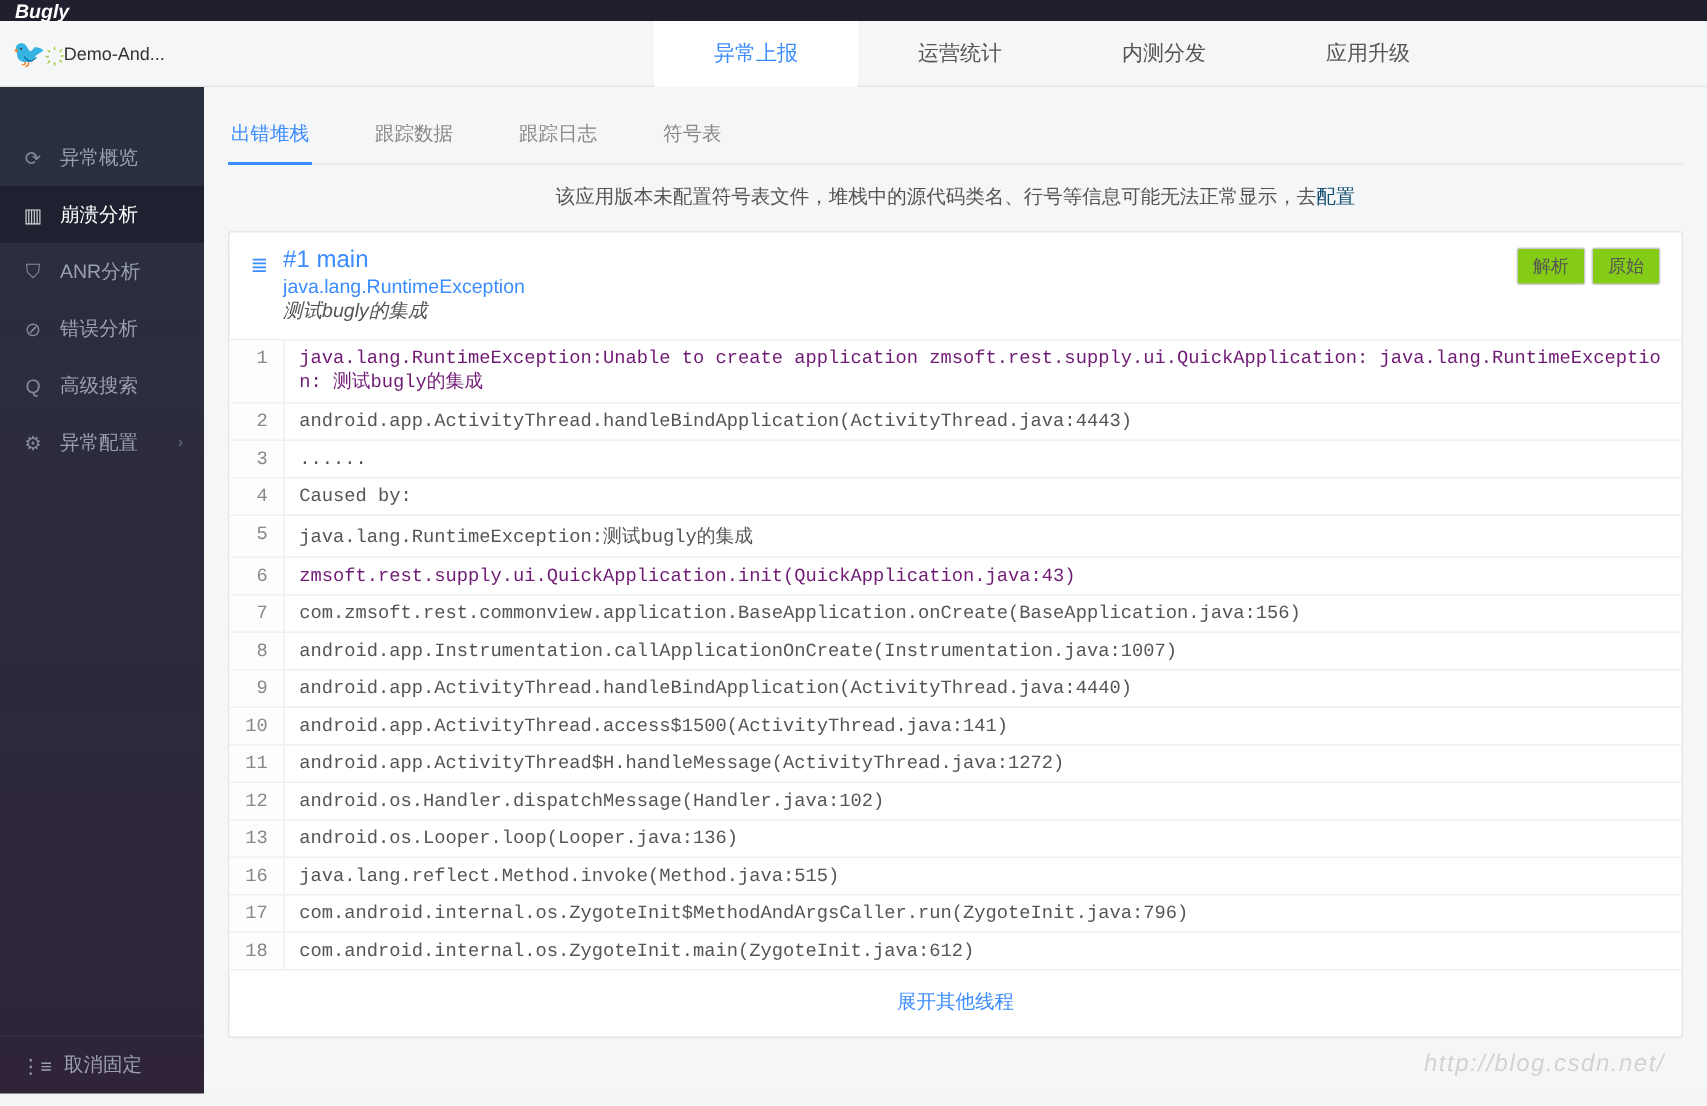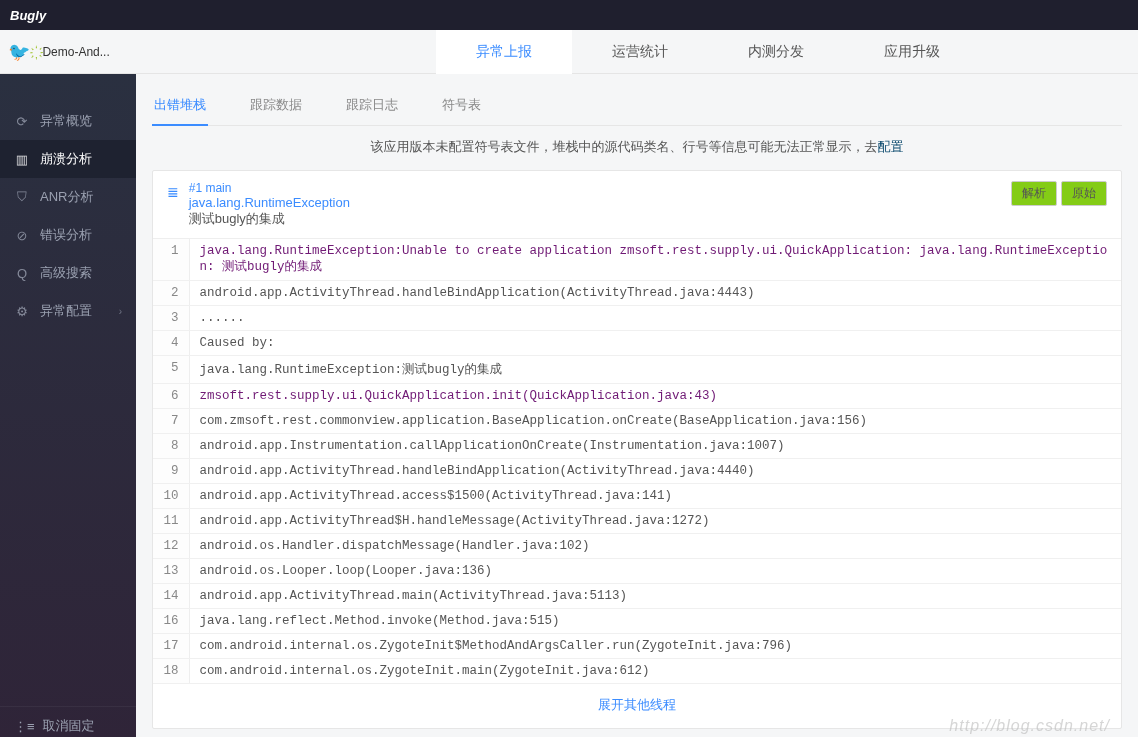"Bugly" .topbar { height: 30px -> 14px }
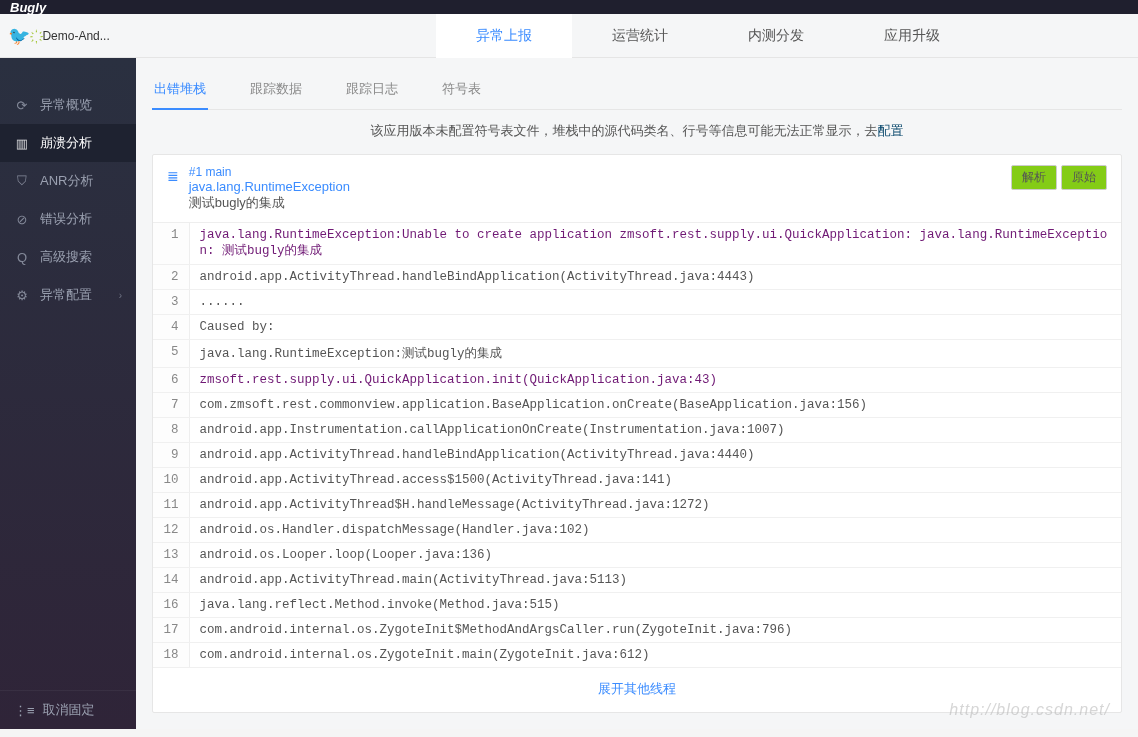"#1 main" .head-text .t1 { font-size: 12px -> 16px }
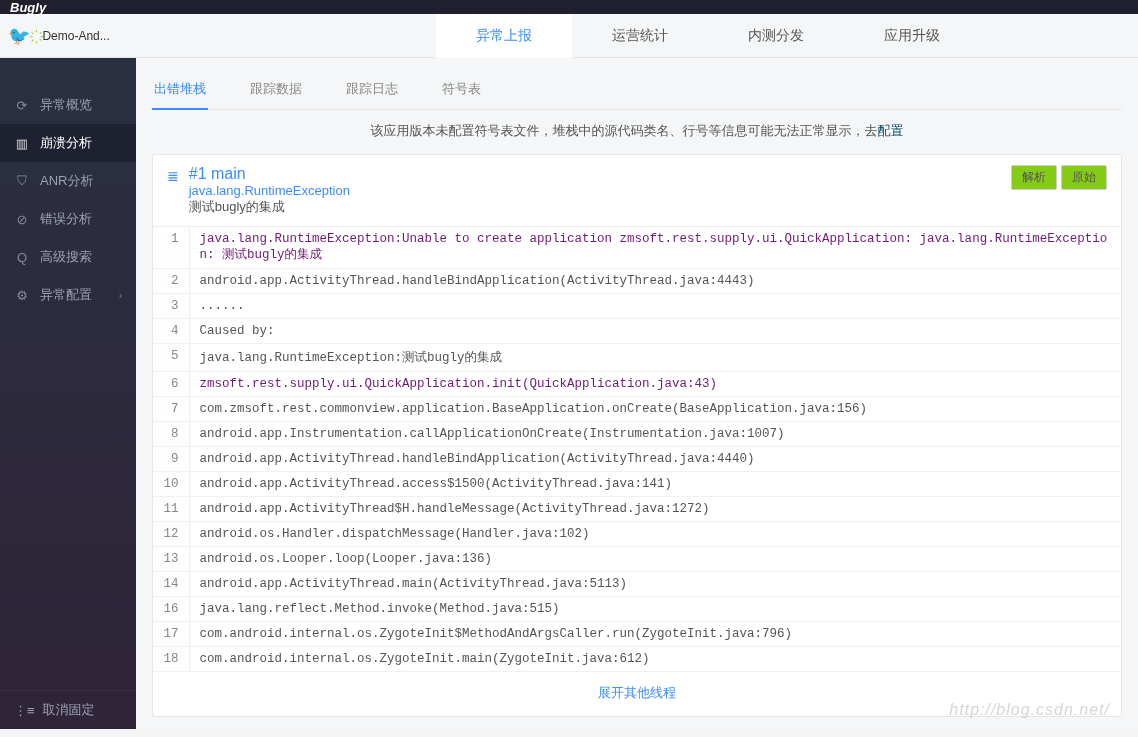"测试bugly的集成" .head-text .t3 { font-style: none -> italic }
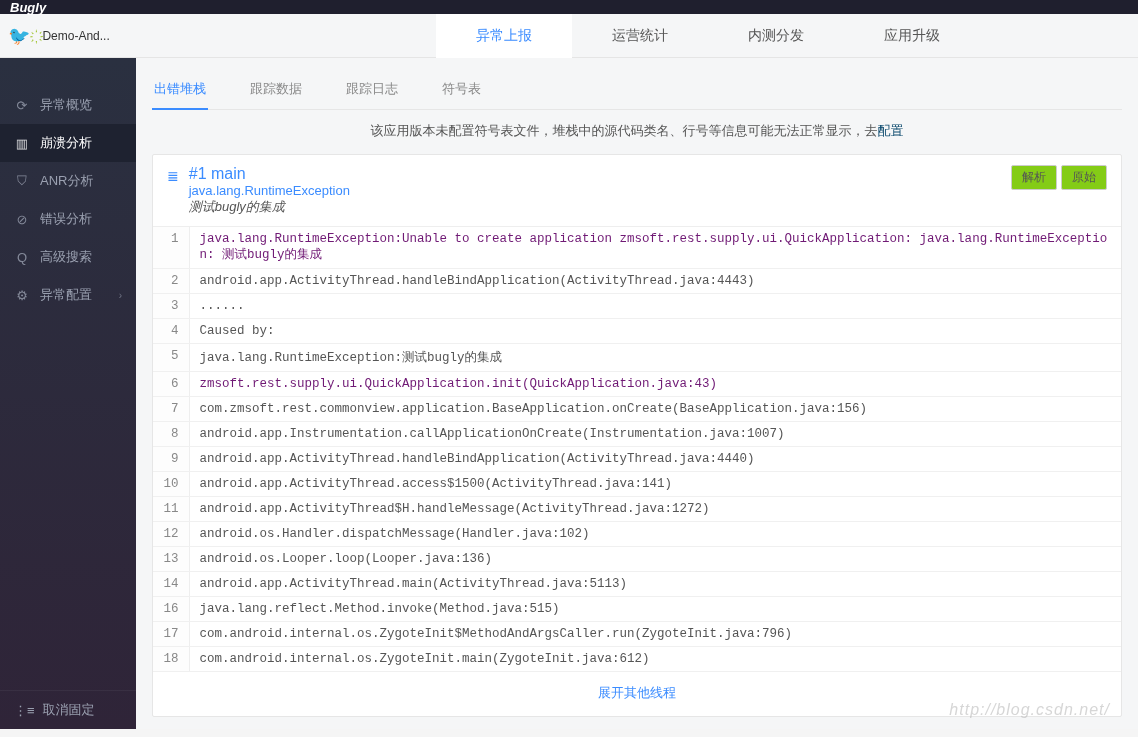"14" tr { html: <tr> <td>14</td> <td>android.app.ActivityThread.main(ActivityThread.java:5113)</td> </tr> -> none }
